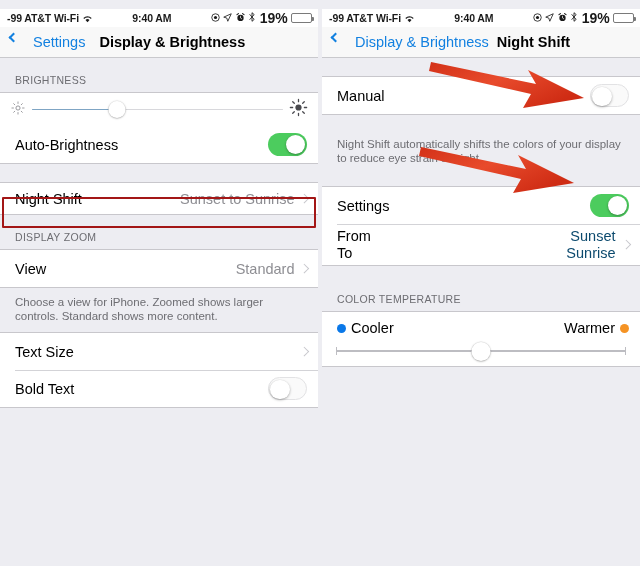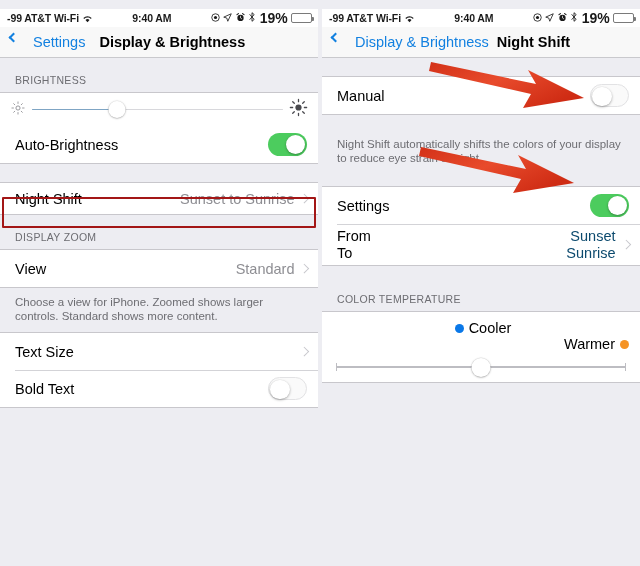"Cooler" .ct-labels { flex-direction: column -> none }
